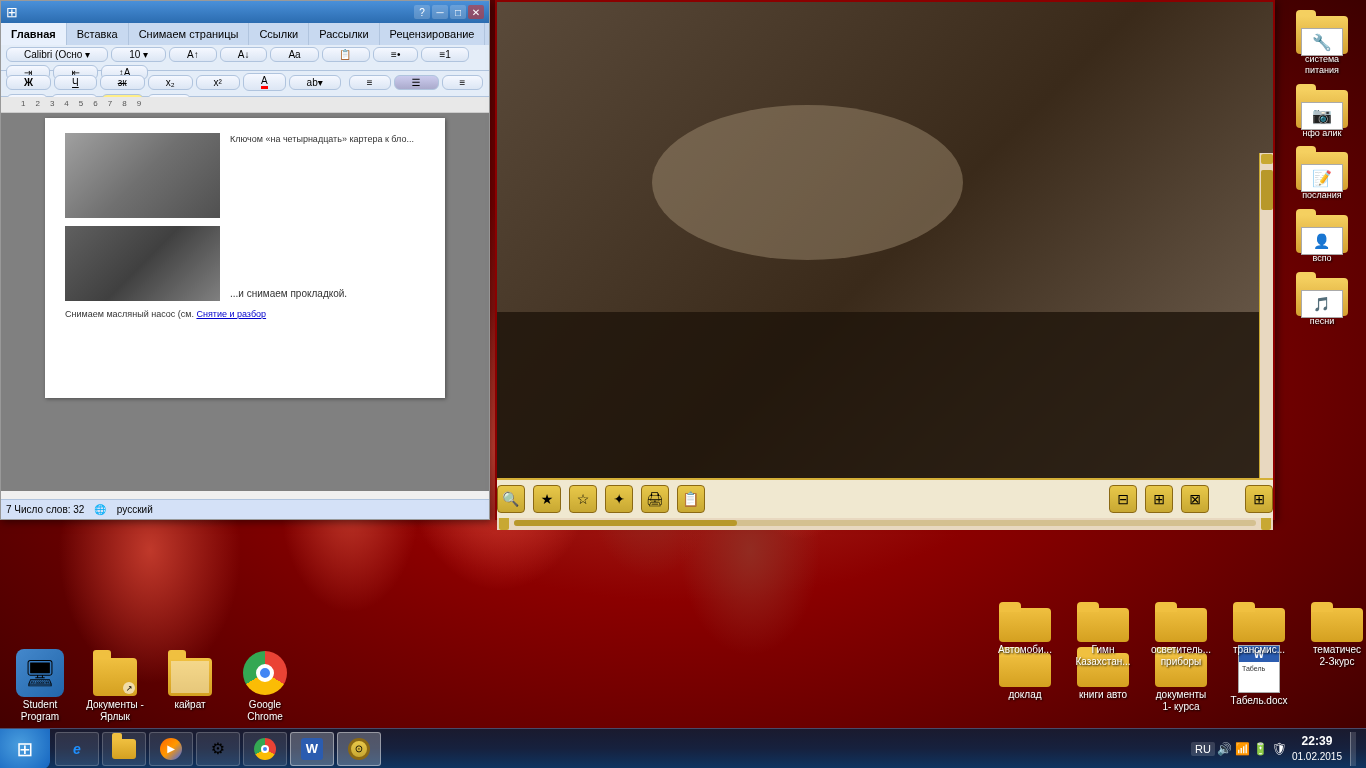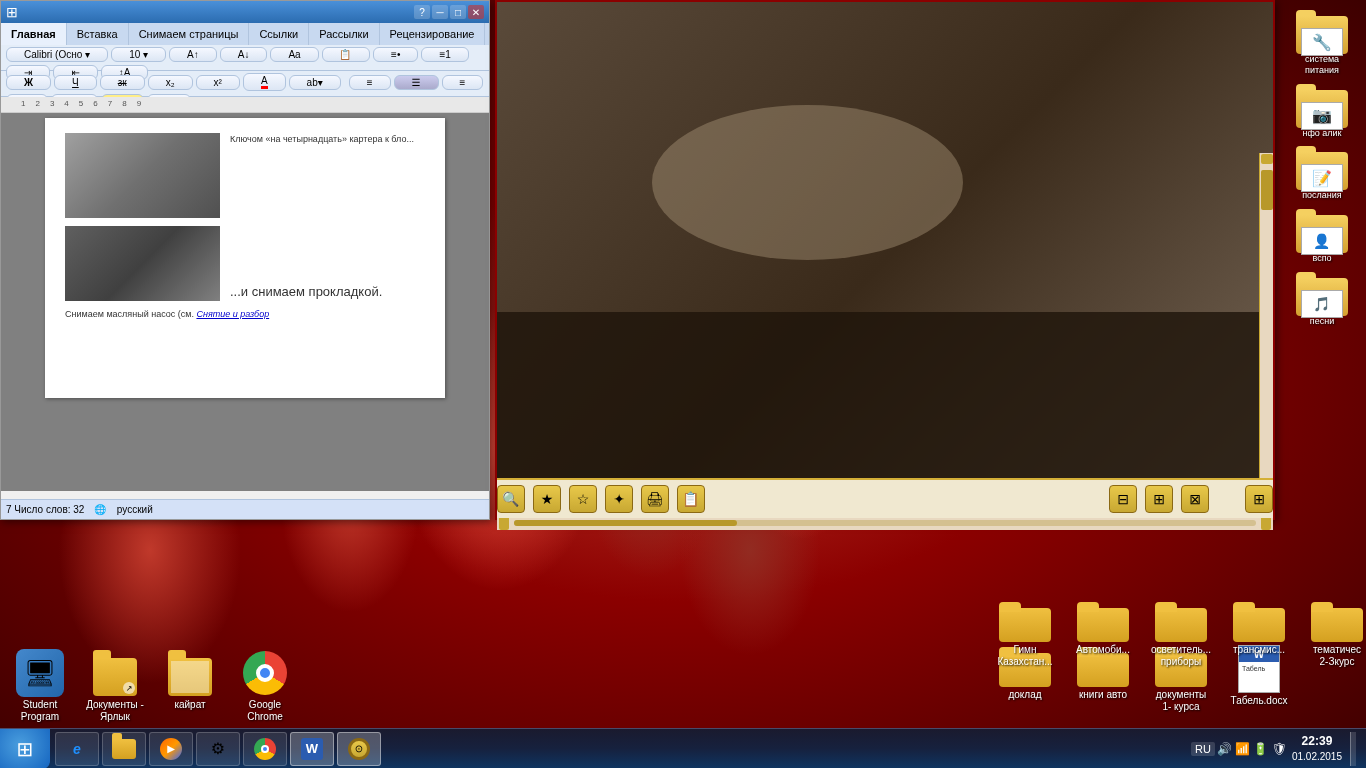"...и снимаем прокладкой." div { font-size: 13px -> 10px }
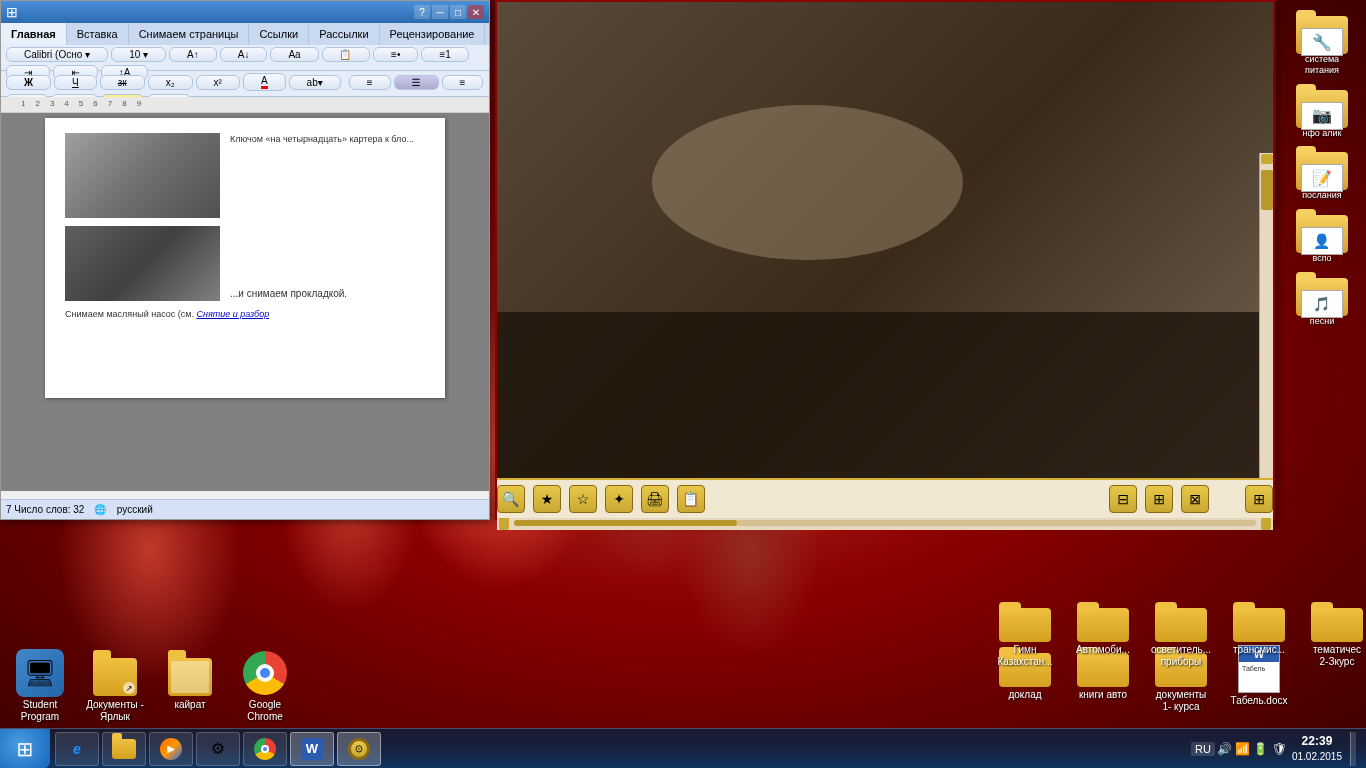"Снятие и разбор" span { font-style: italic -> none }
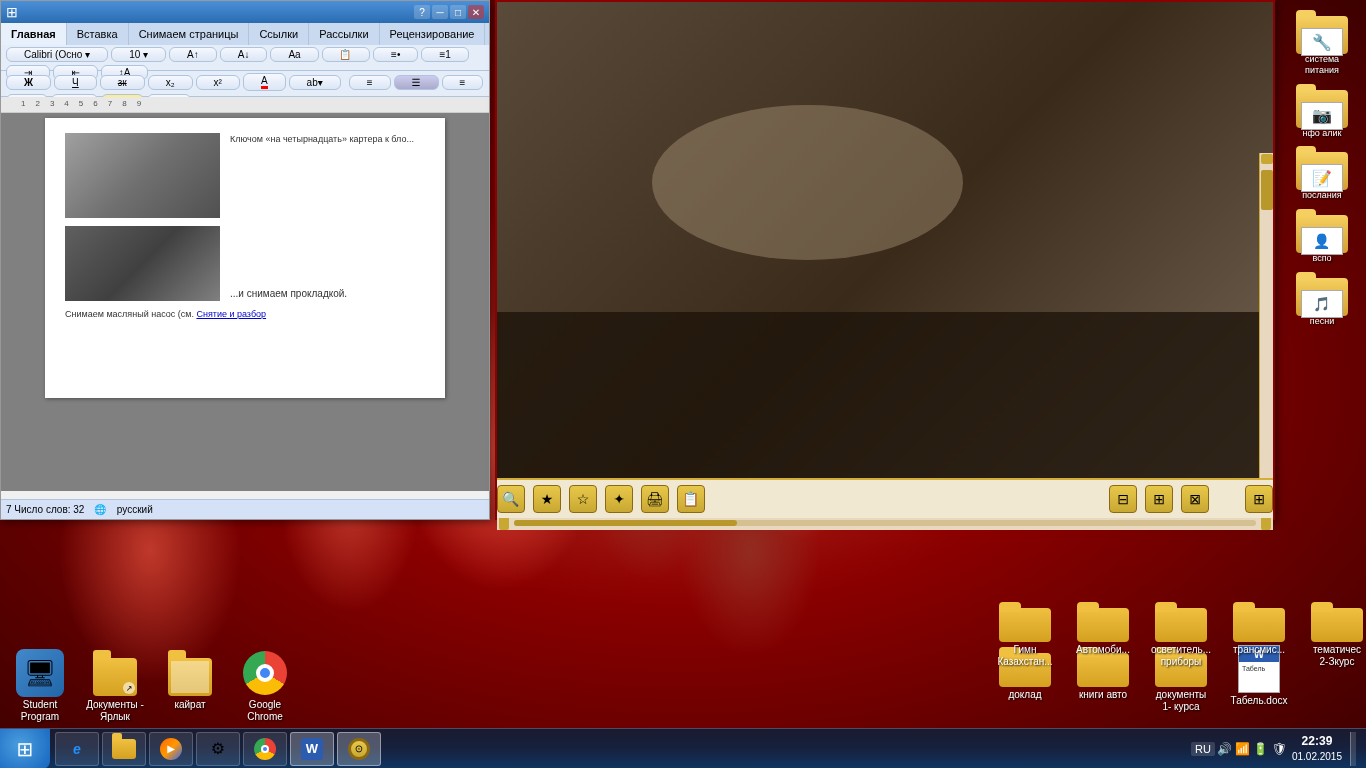"Гимн" div.bottom-icon-group { order: before "Автомоби..." -> after "Автомоби..." }
